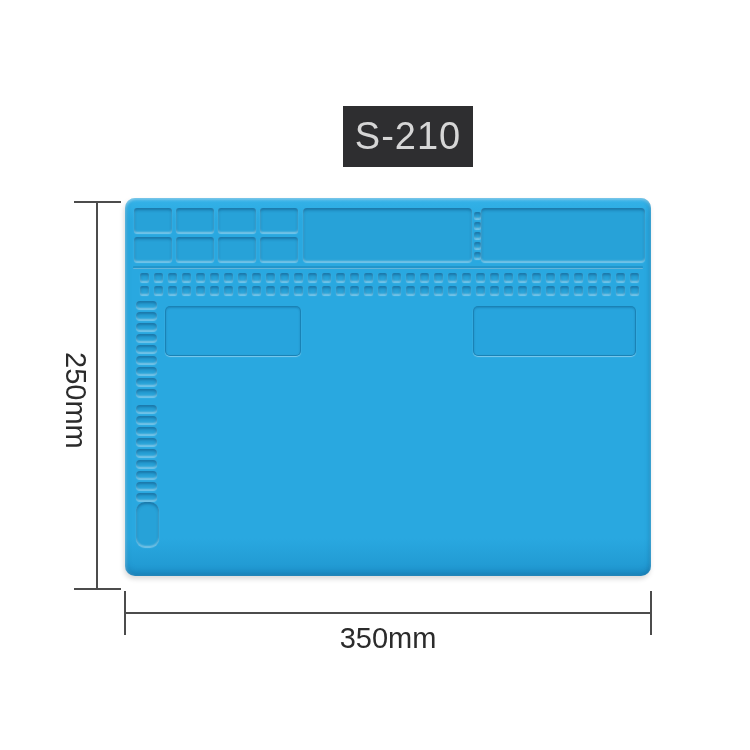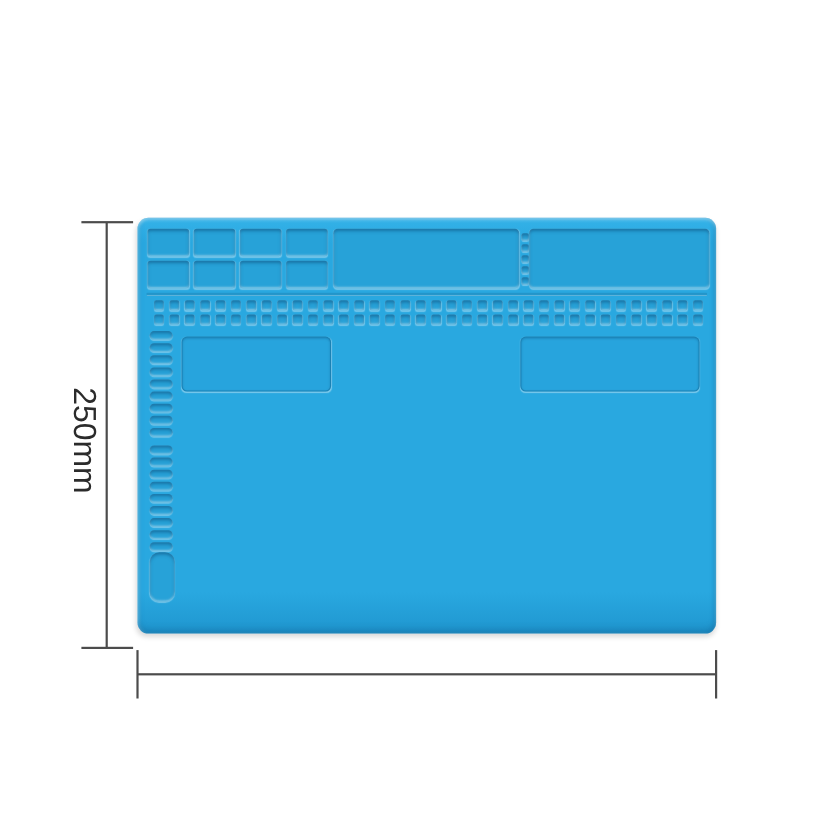"S-210" div.badge { html: none -> <div> <span>S-210</span> </div> }
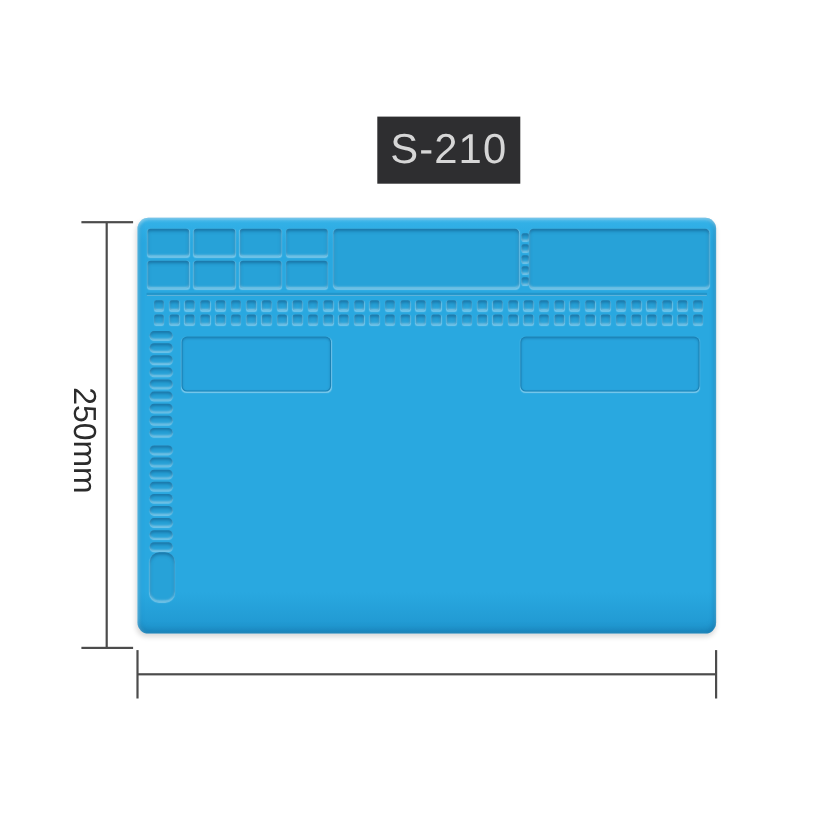"350mm" div.dim-text { html: none -> <div>350mm</div> }
